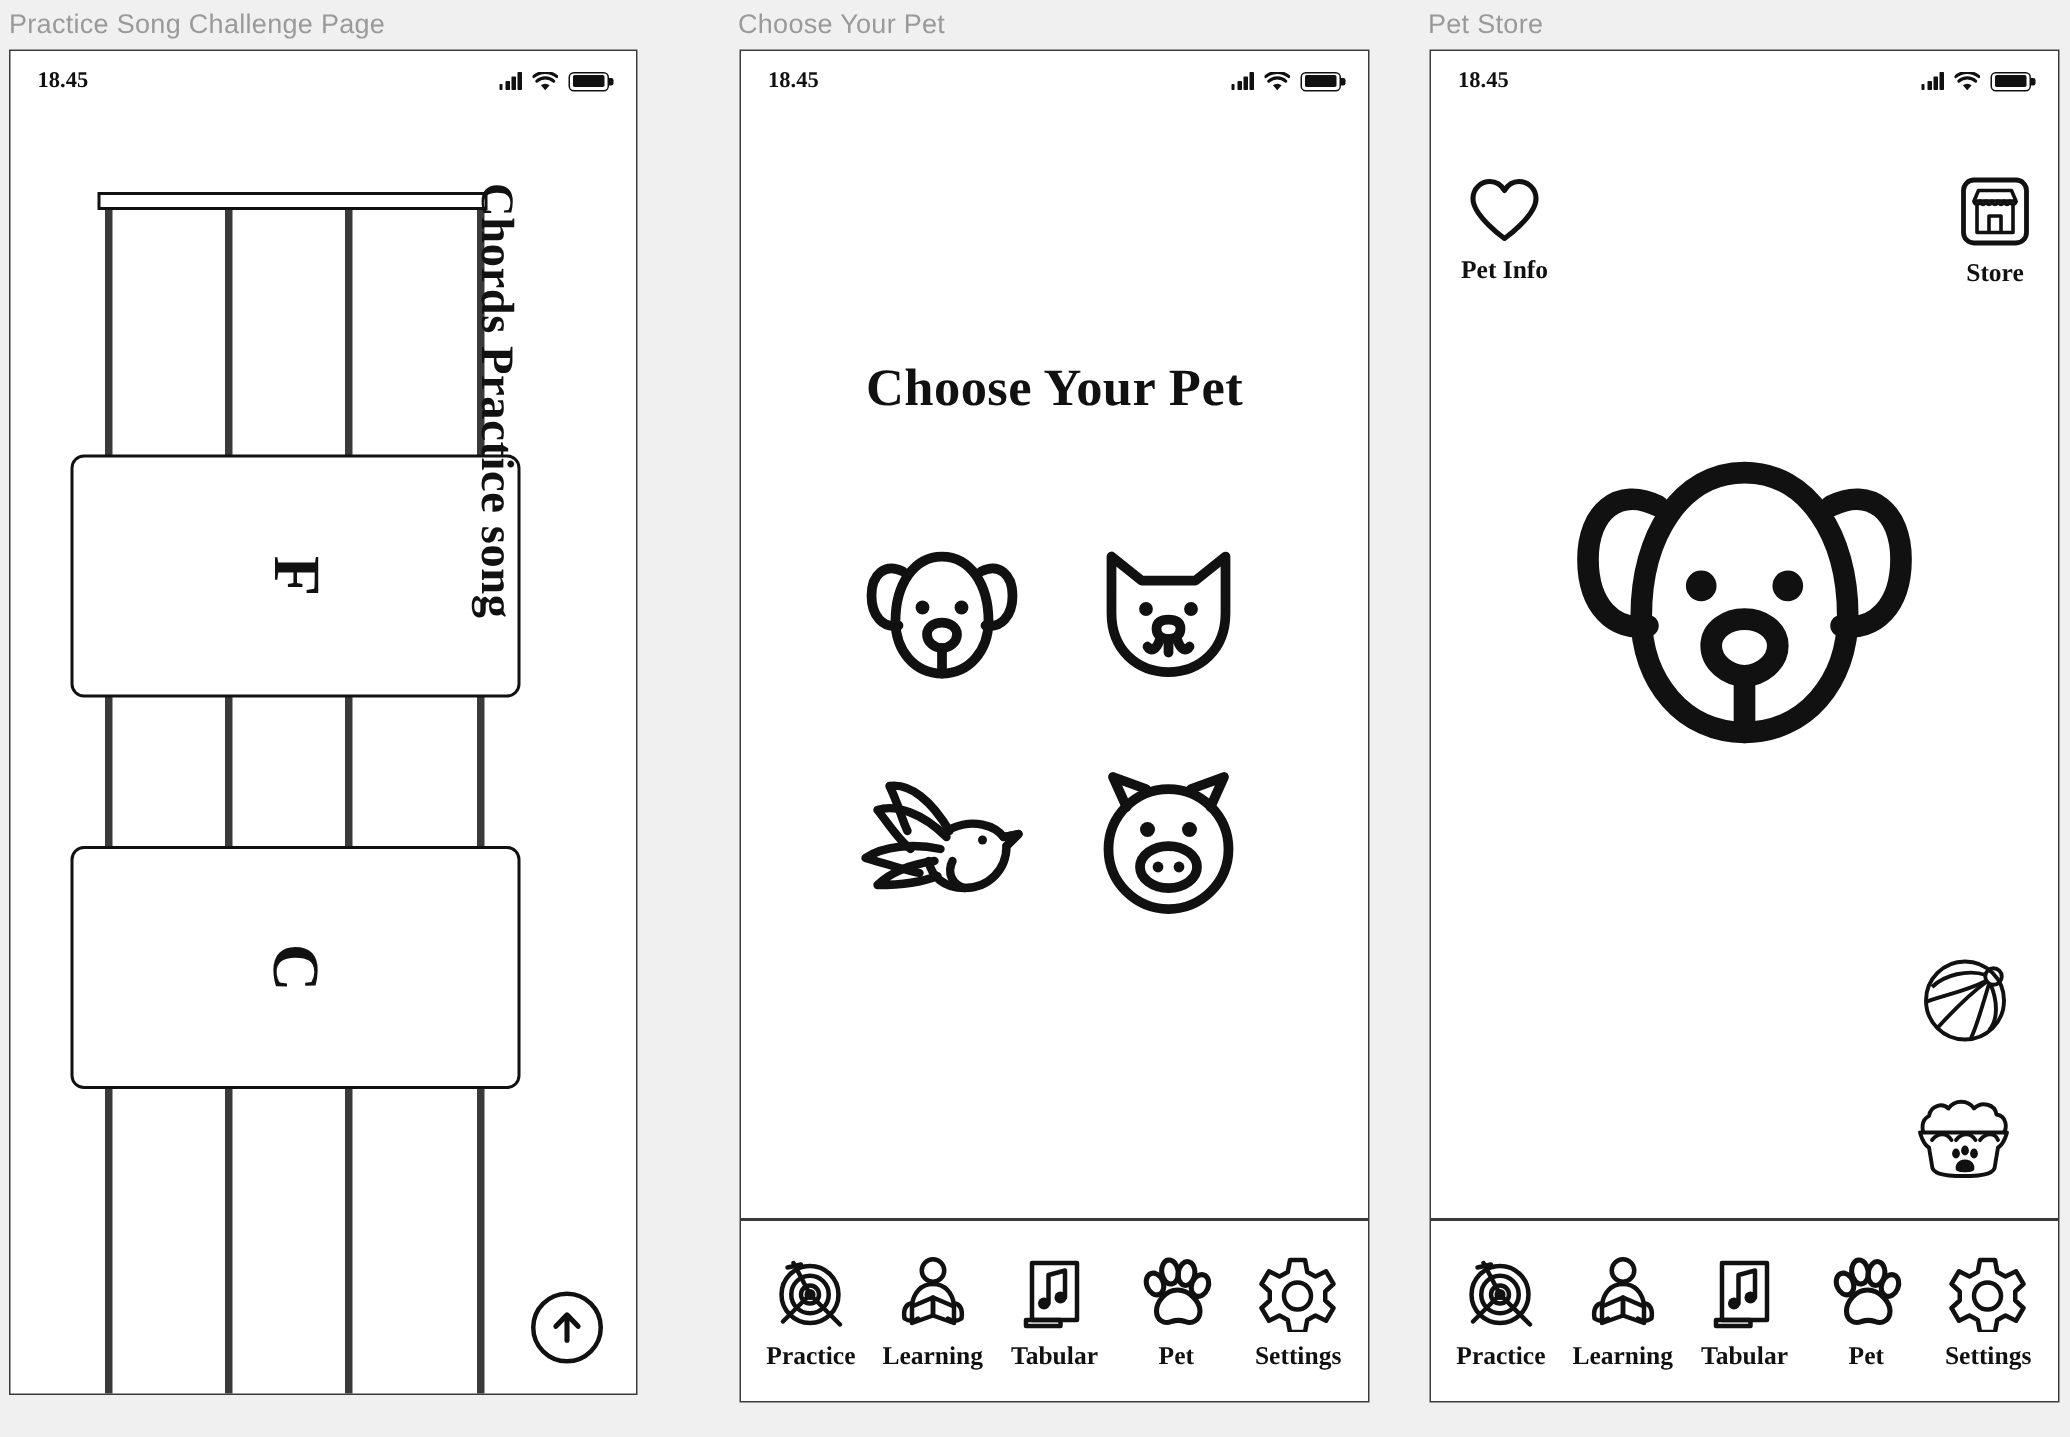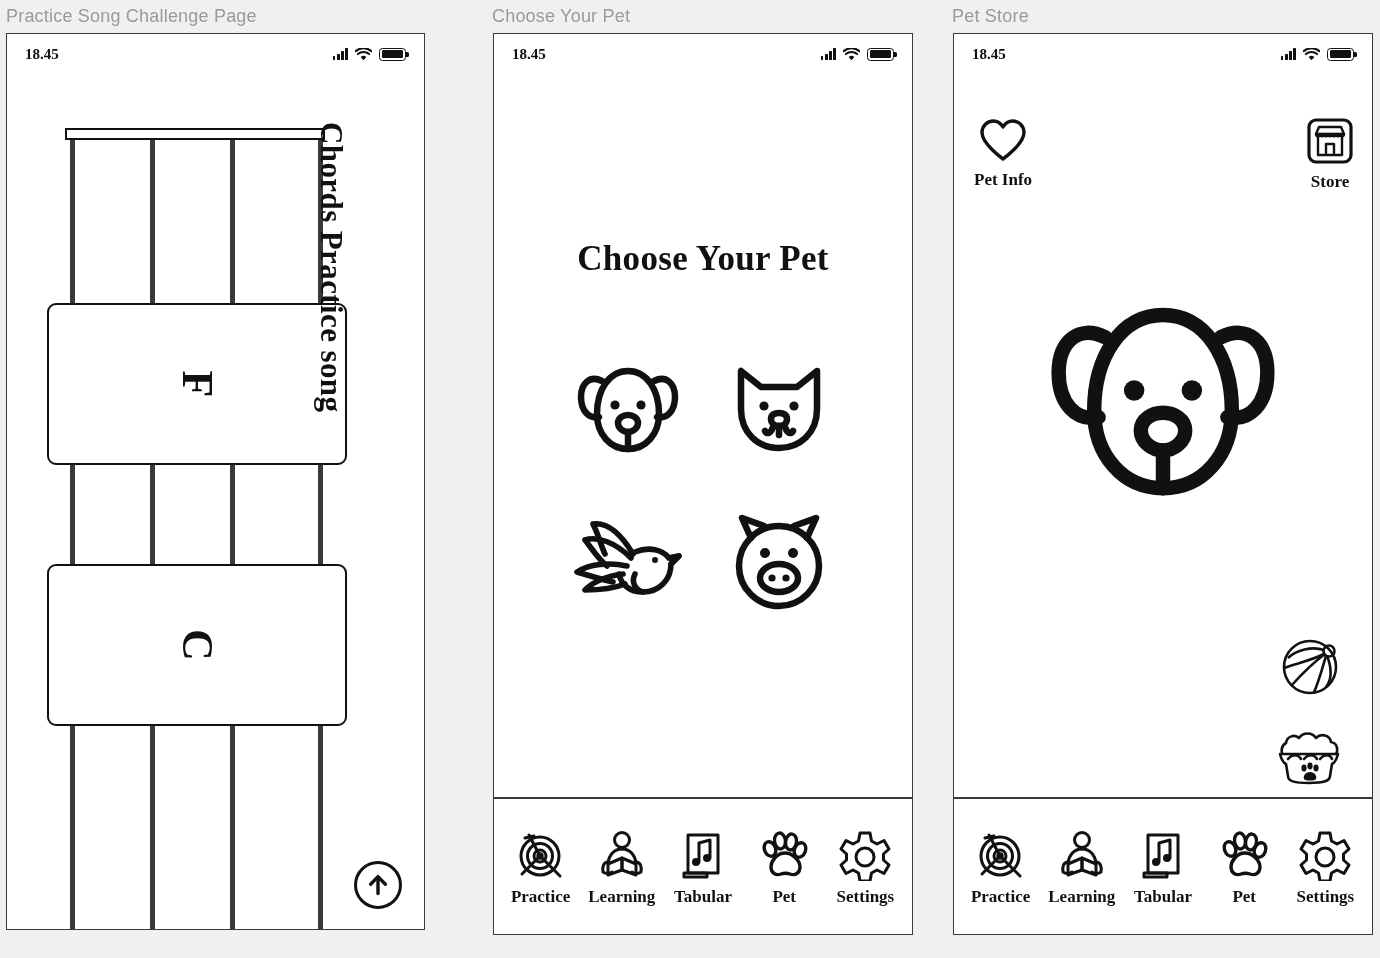"Practice" .navbar { height: 137px -> 122px }
